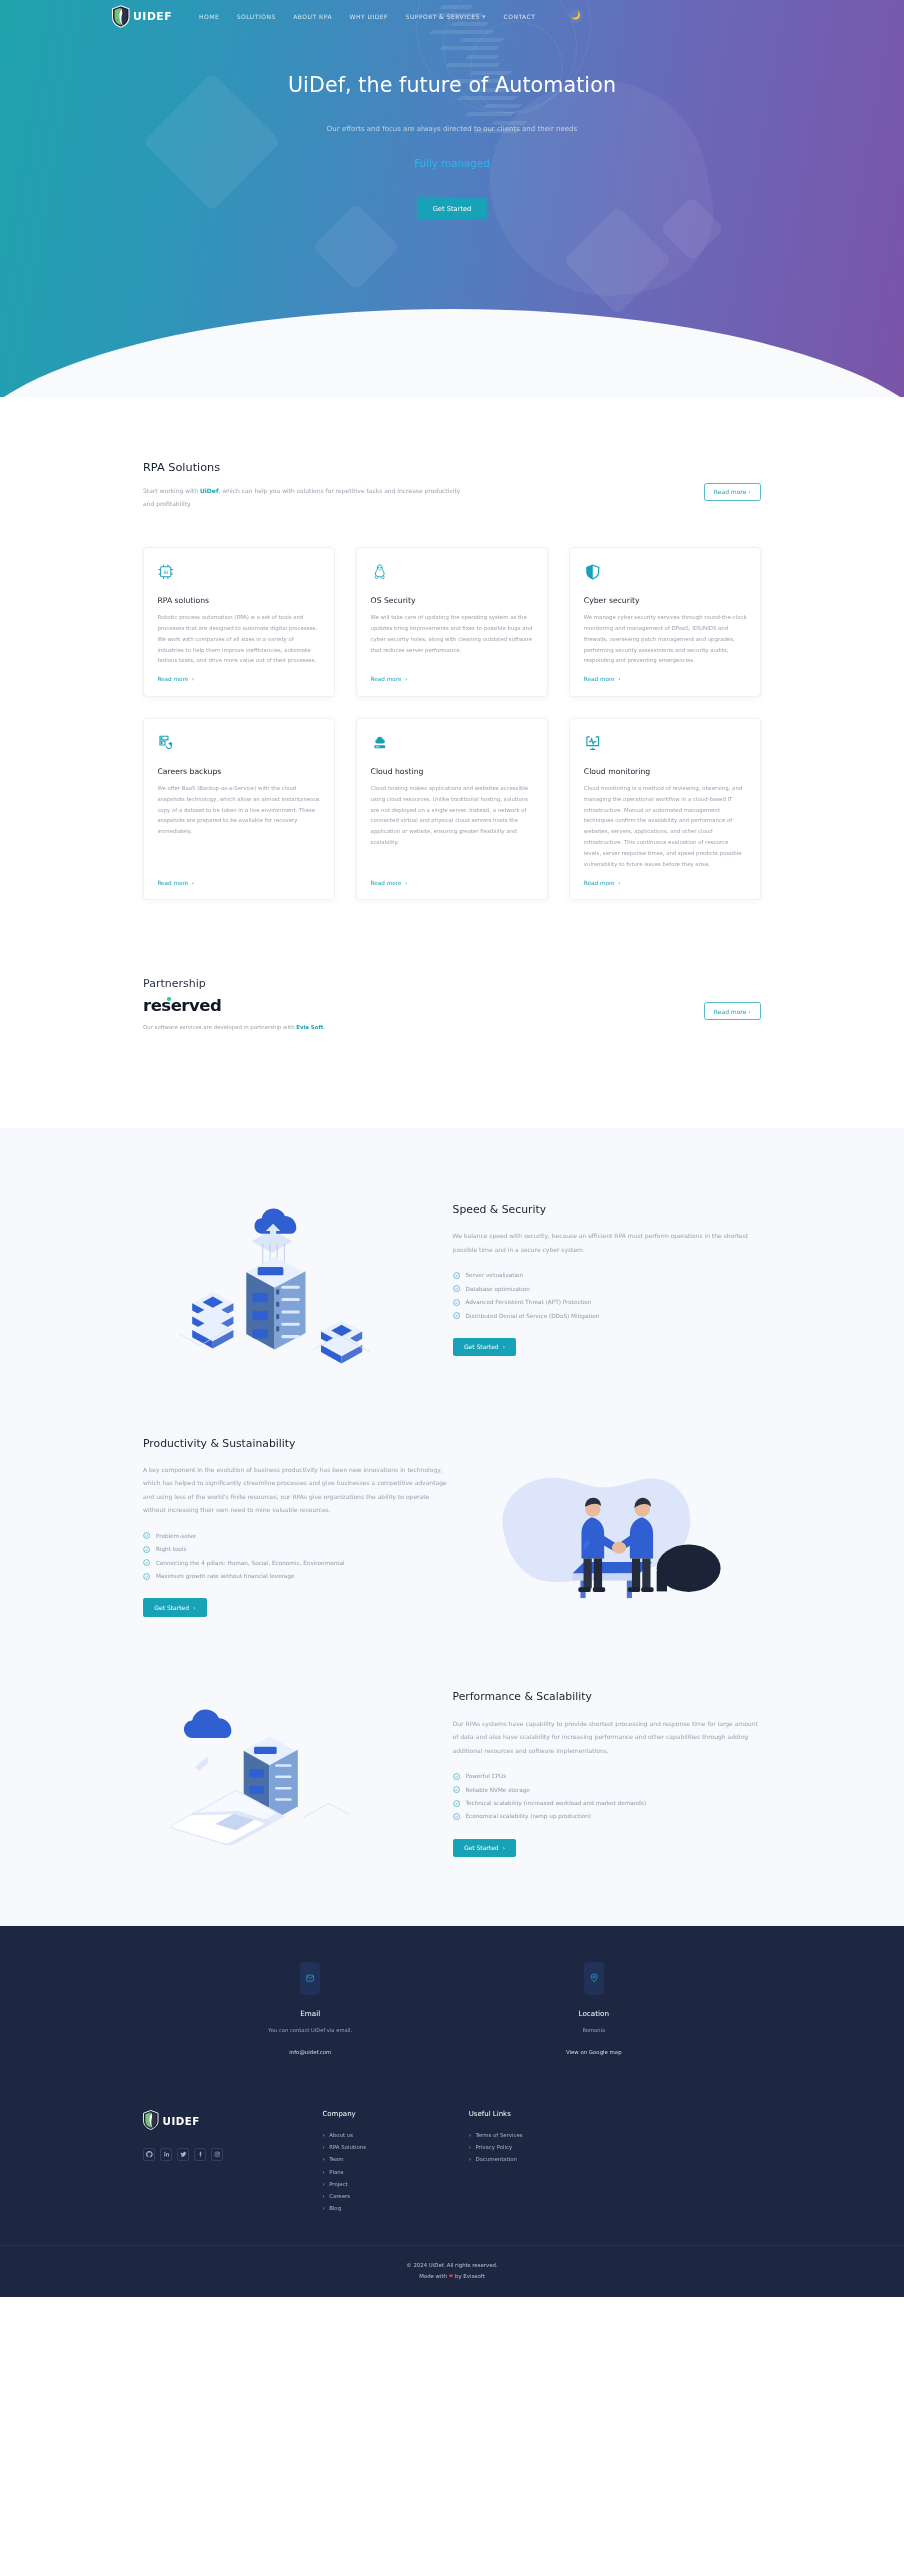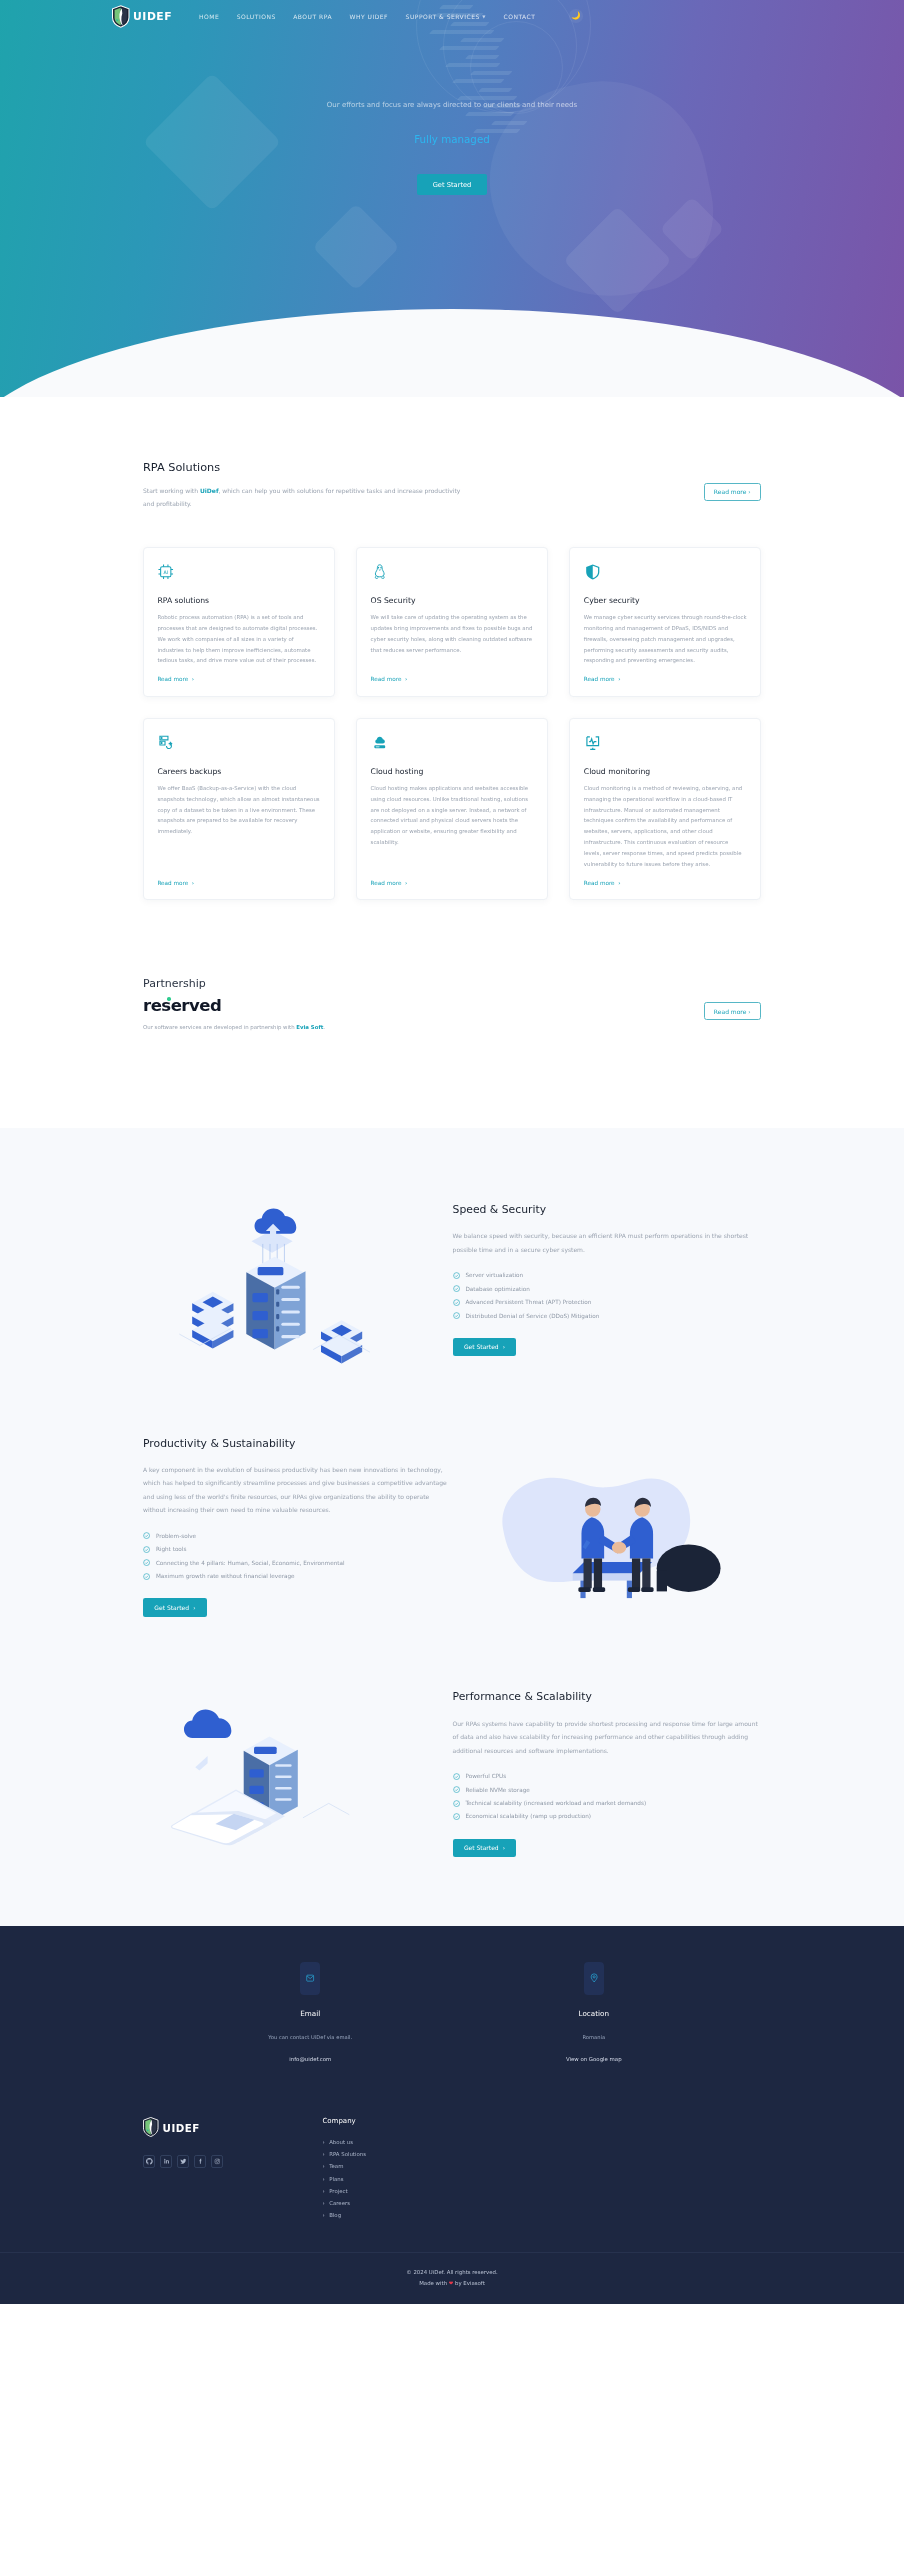"UiDef, the future of Automation" h1.hero-title { html: none -> <h1>UiDef, the future of Automation</h1> }
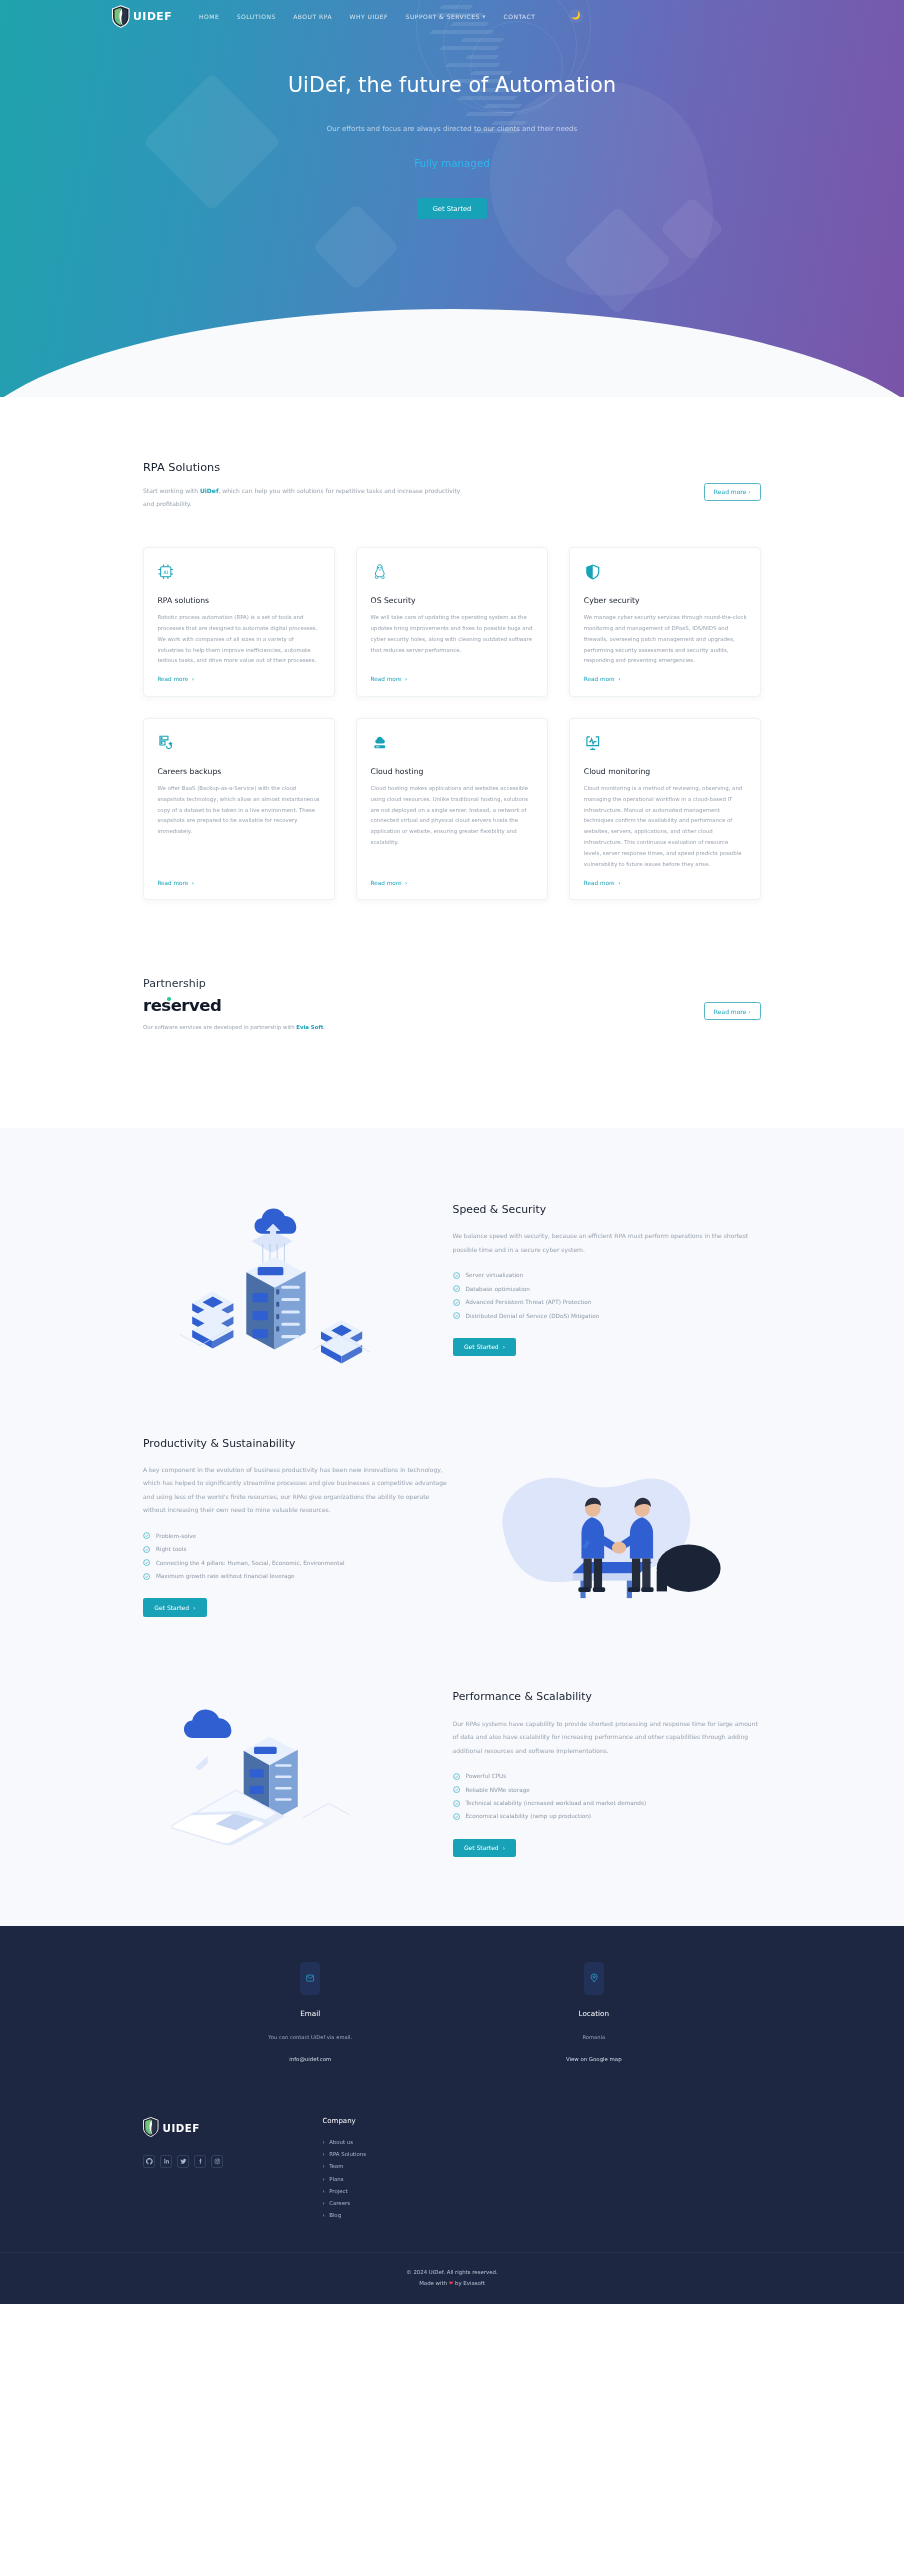"Email" .contact-title { margin-bottom: 16px -> 9px }
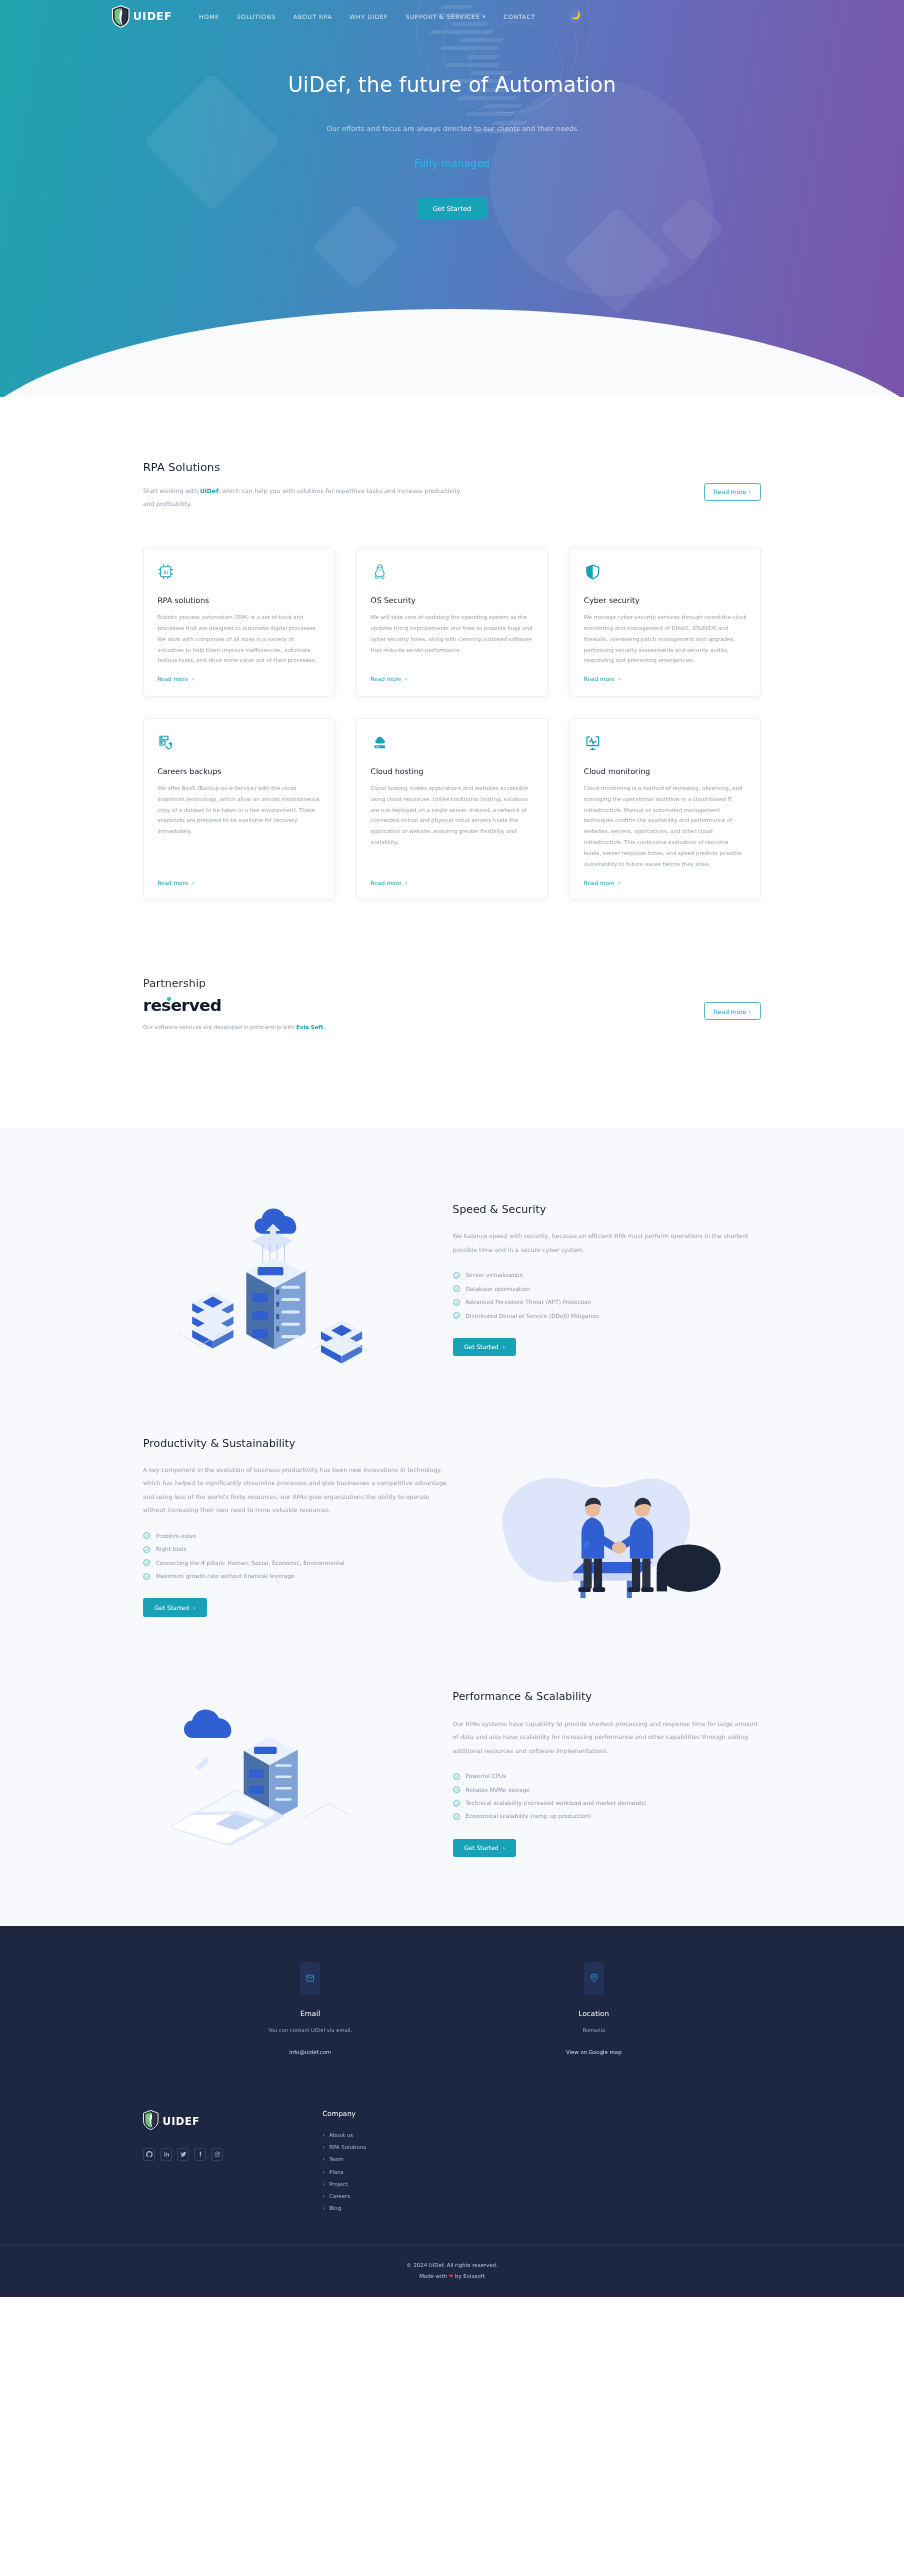"Useful Links" div { html: none -> <div> <div>Useful Links</div> <a> <span>›</span> <span>Terms of Services</span> </a> <a> <span>›</span> <span>Privacy Policy</span> </a> <a> <span>›</span> <span>Documentation</span> </a> </div> }
